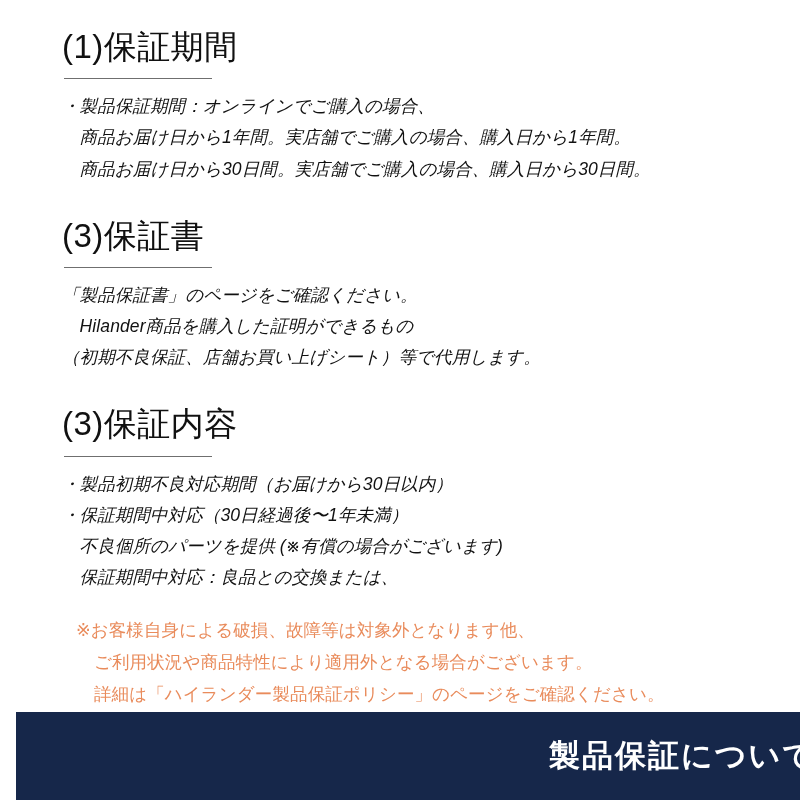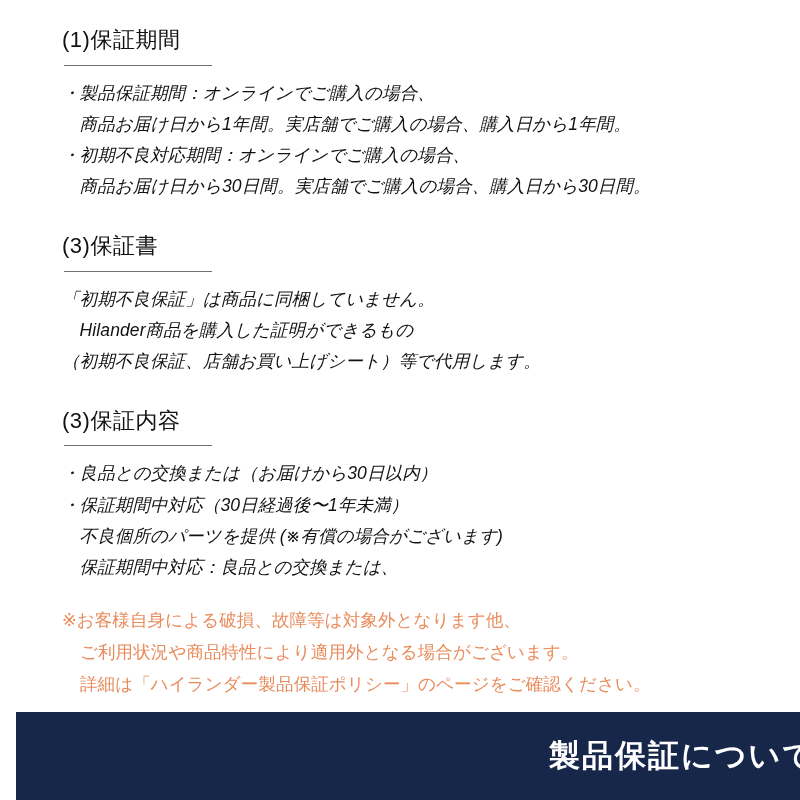"(1)保証期間" .section-heading { font-size: 22px -> 33px }
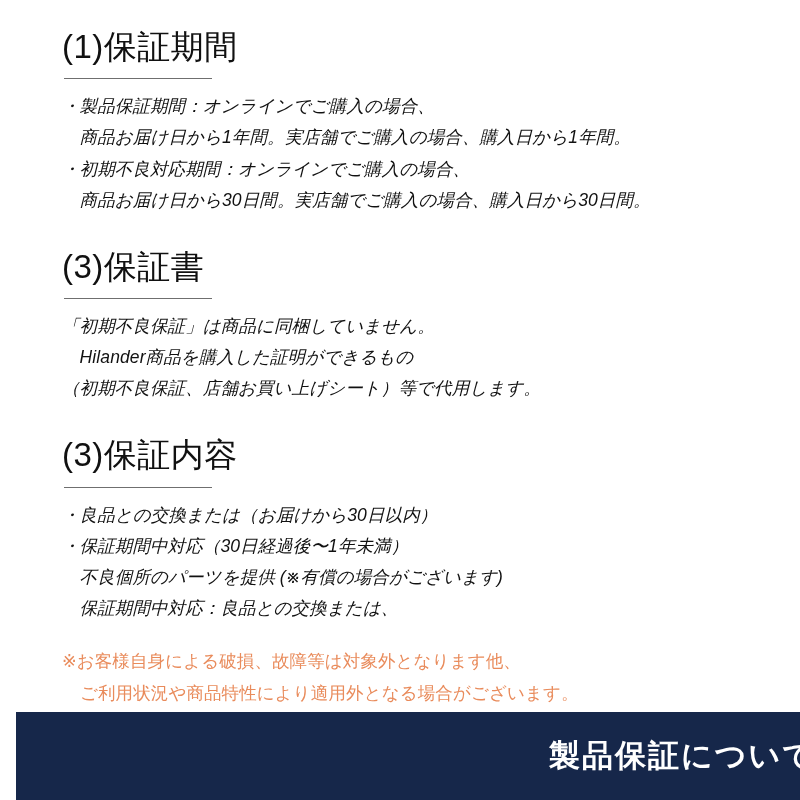"・初期不良対応期間：オンラインでご購入の場合、" div.line { html: <div>・初期不良対応期間：オンラインでご購入の場合、</div> -> none }
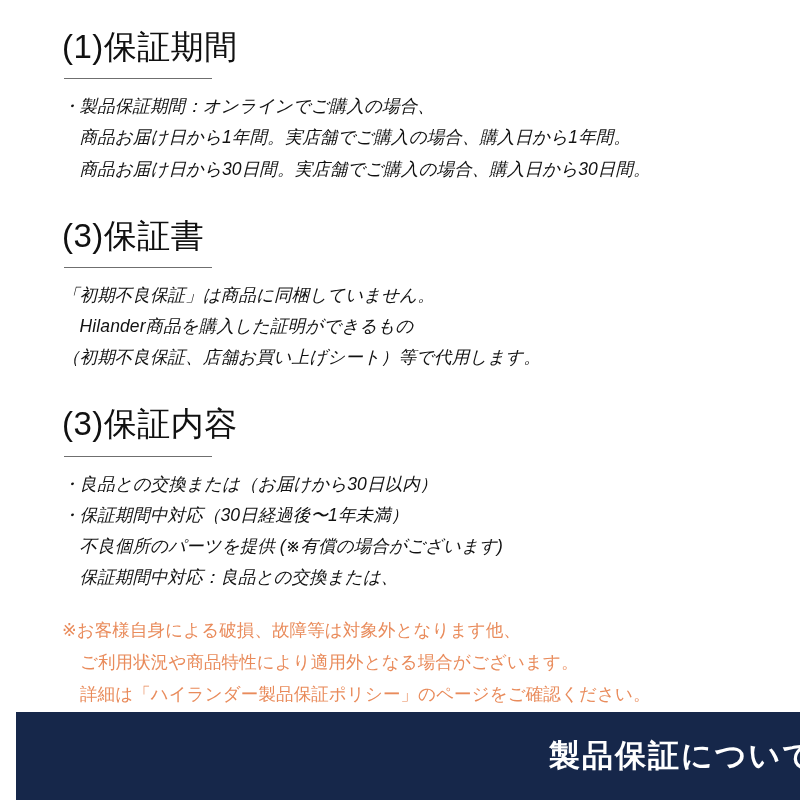"「初期不良保証」は商品に同梱していません。" div.line { text: 初期不良保証」は商品に同梱していません -> 製品保証書」のページをご確認ください }
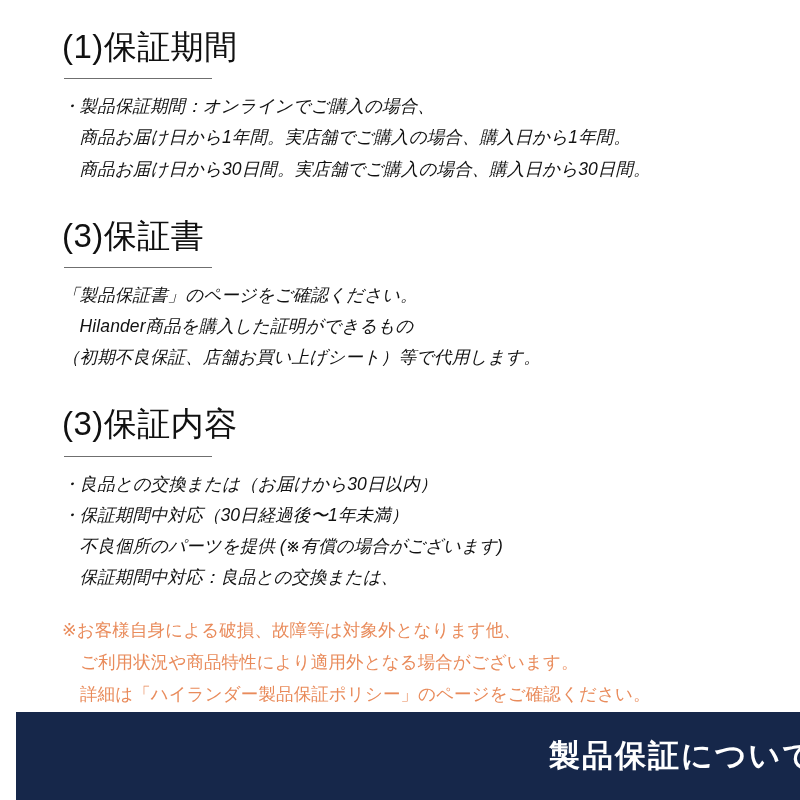"・良品との交換または（お届けから30日以内）" div.line { text: 良品との交換または -> 製品初期不良対応期間 }
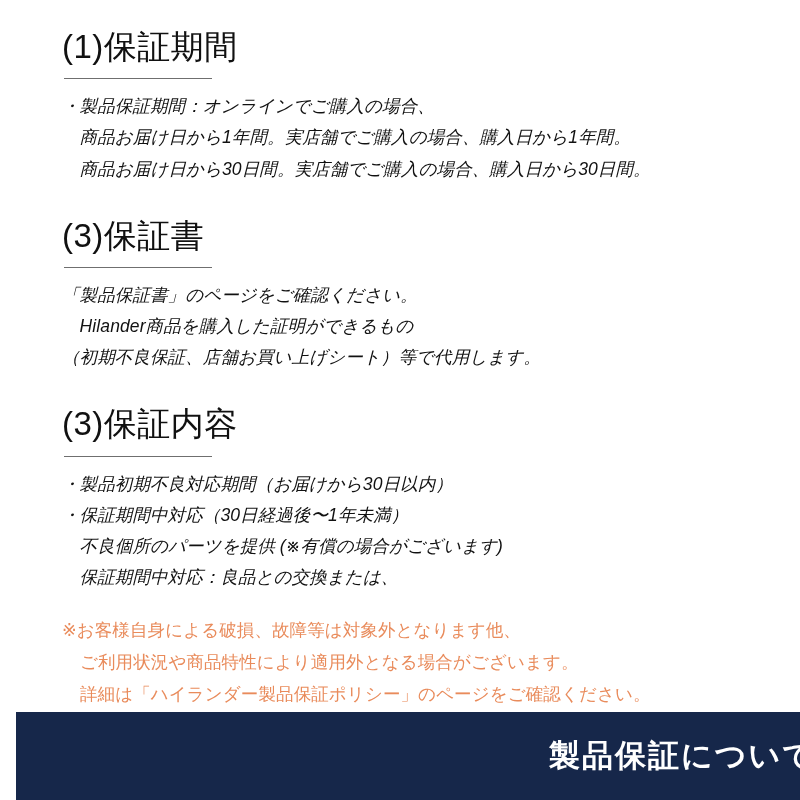"※お客様自身による破損、故障等は対象外となります他、" .note .line { margin-left: none -> 14px }
